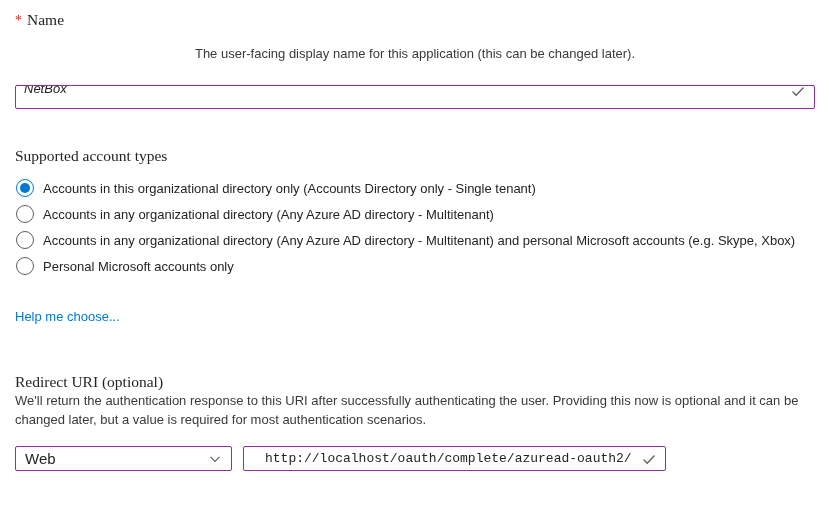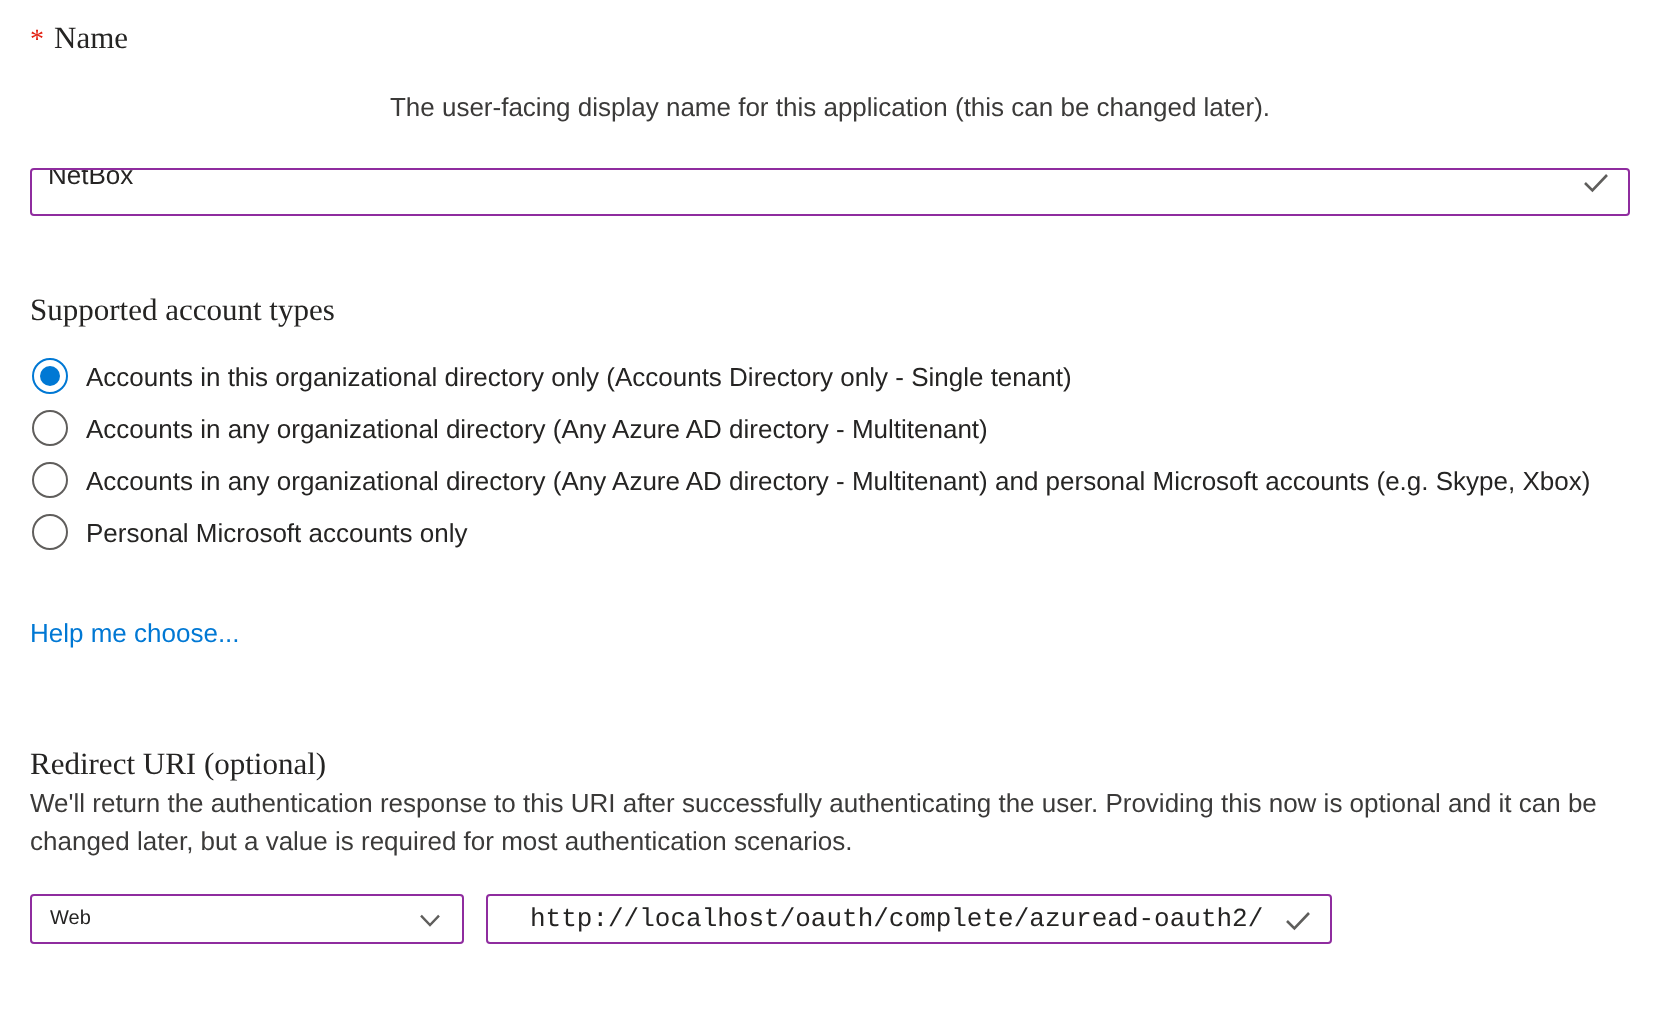"NetBox" .textbox { font-style: none -> italic }
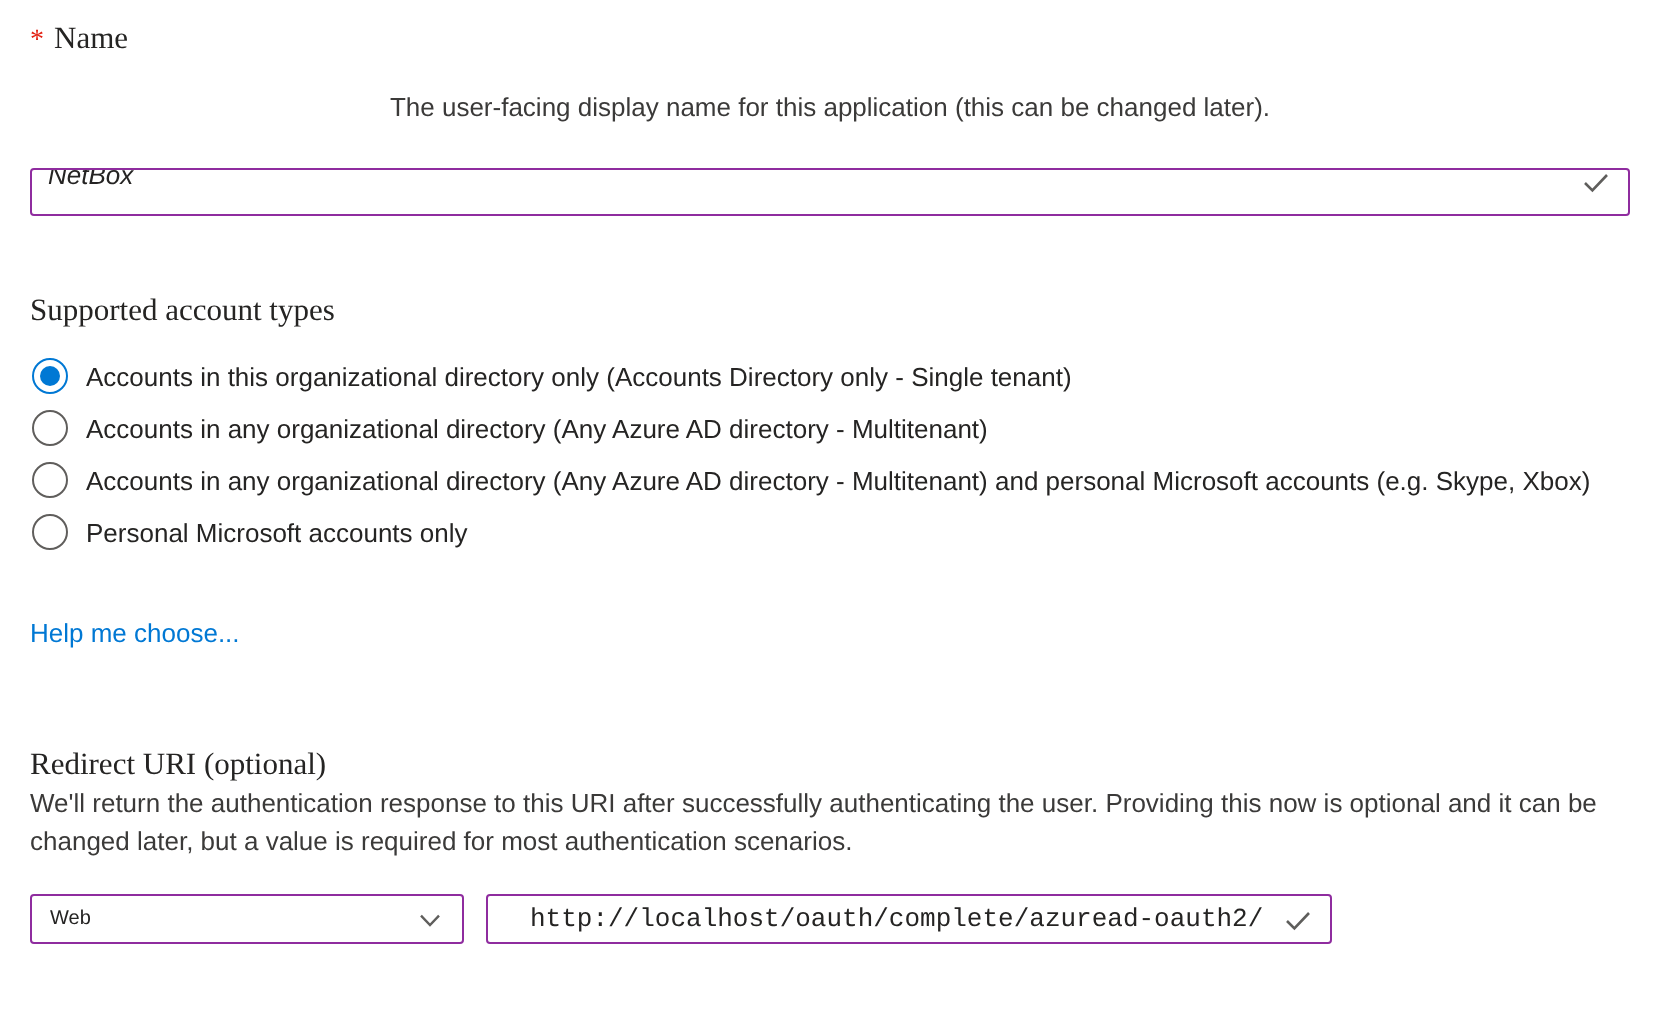"Web" .platform-select { font-size: 10px -> 15px }
